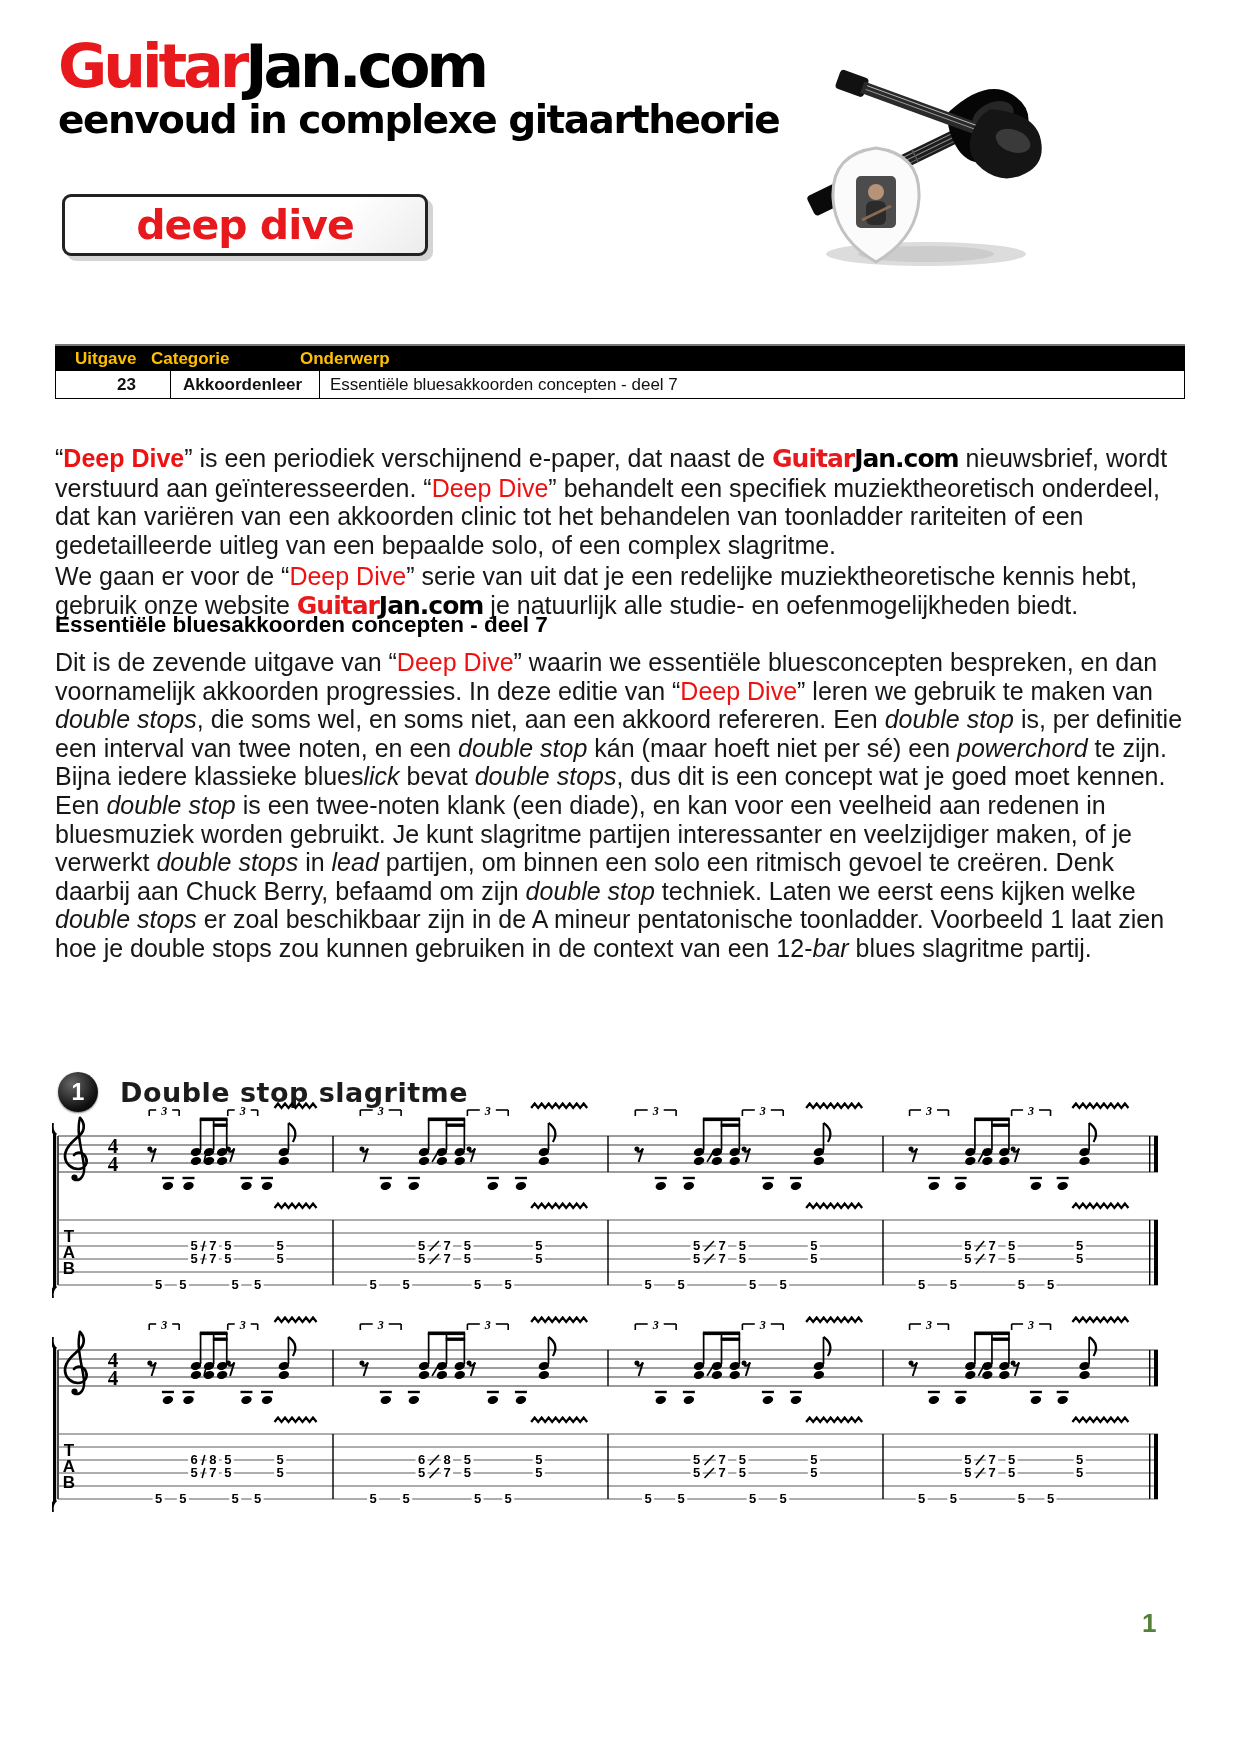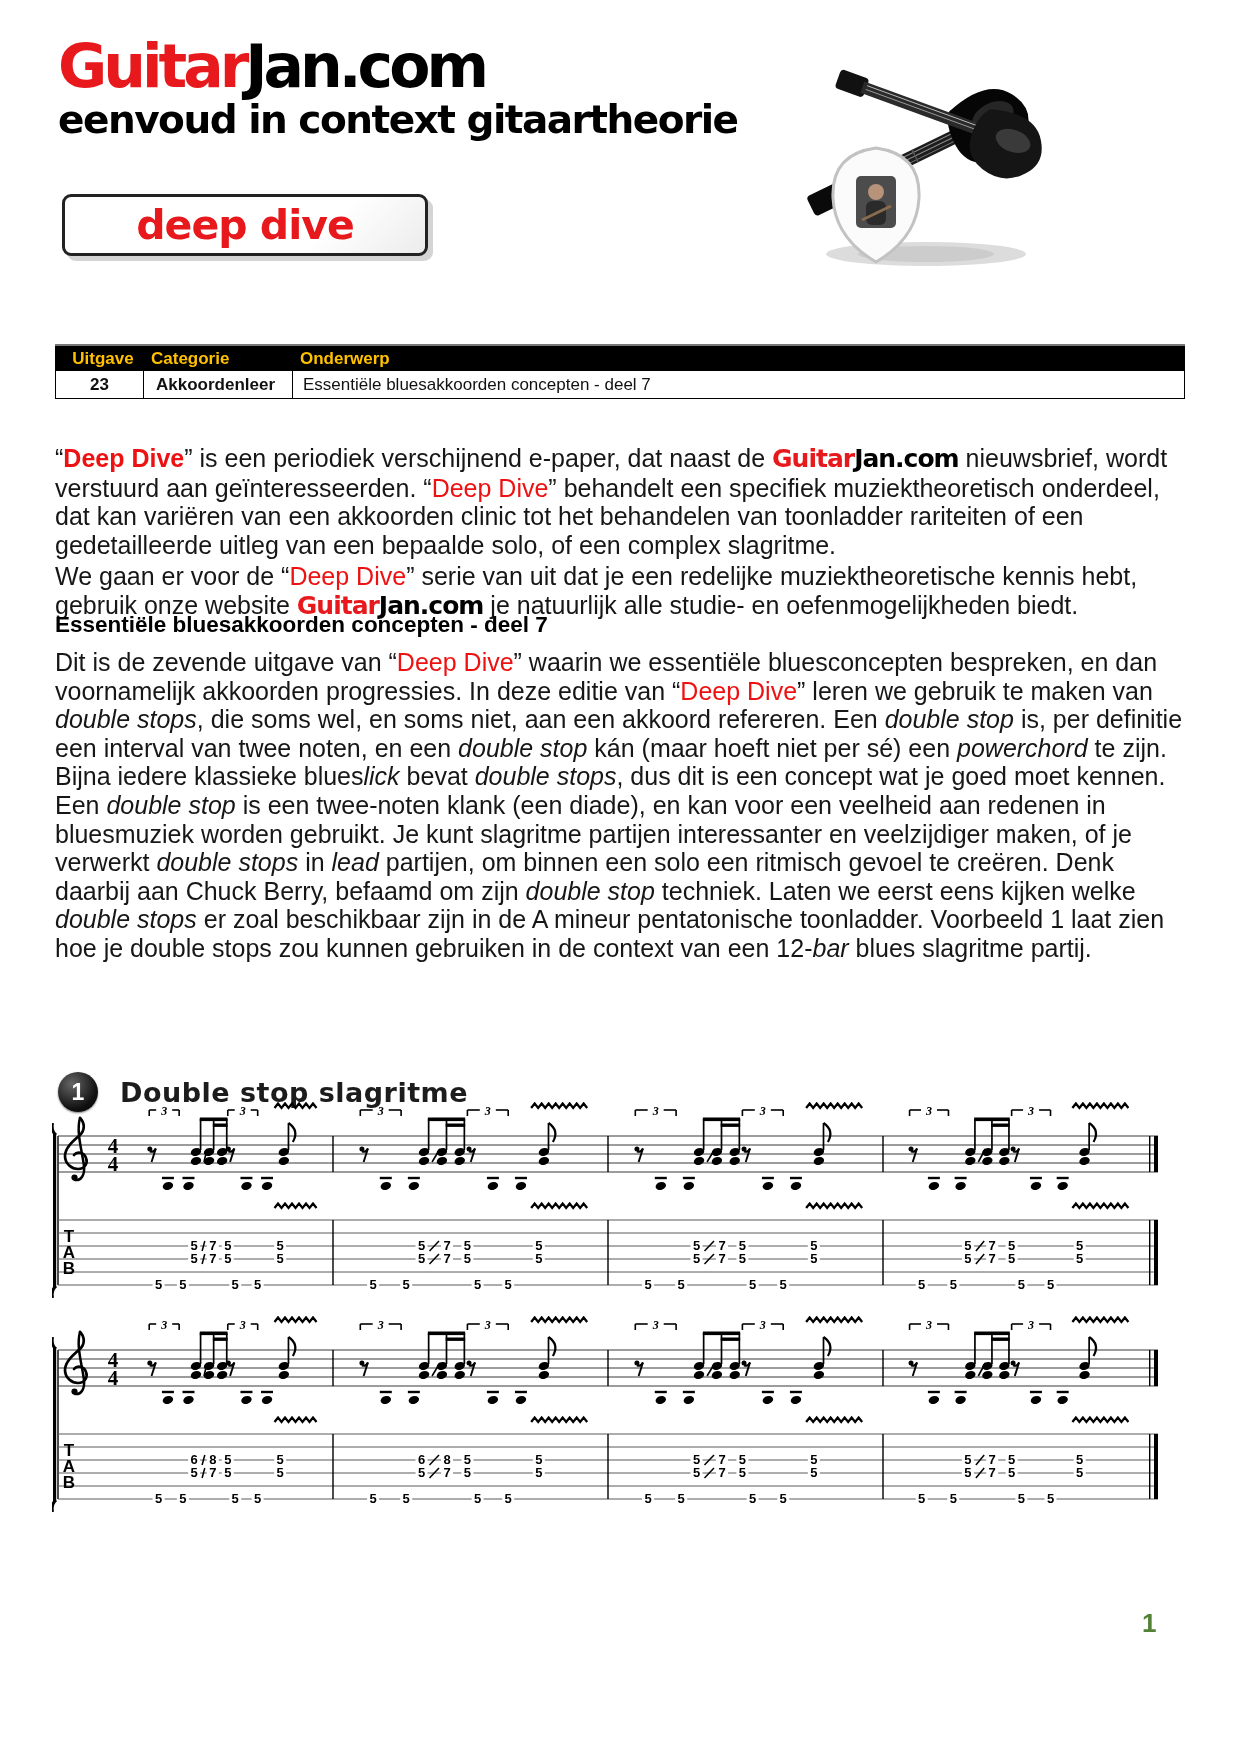"eenvoud in context gitaartheorie" div.logo-tagline { text: context -> complexe }
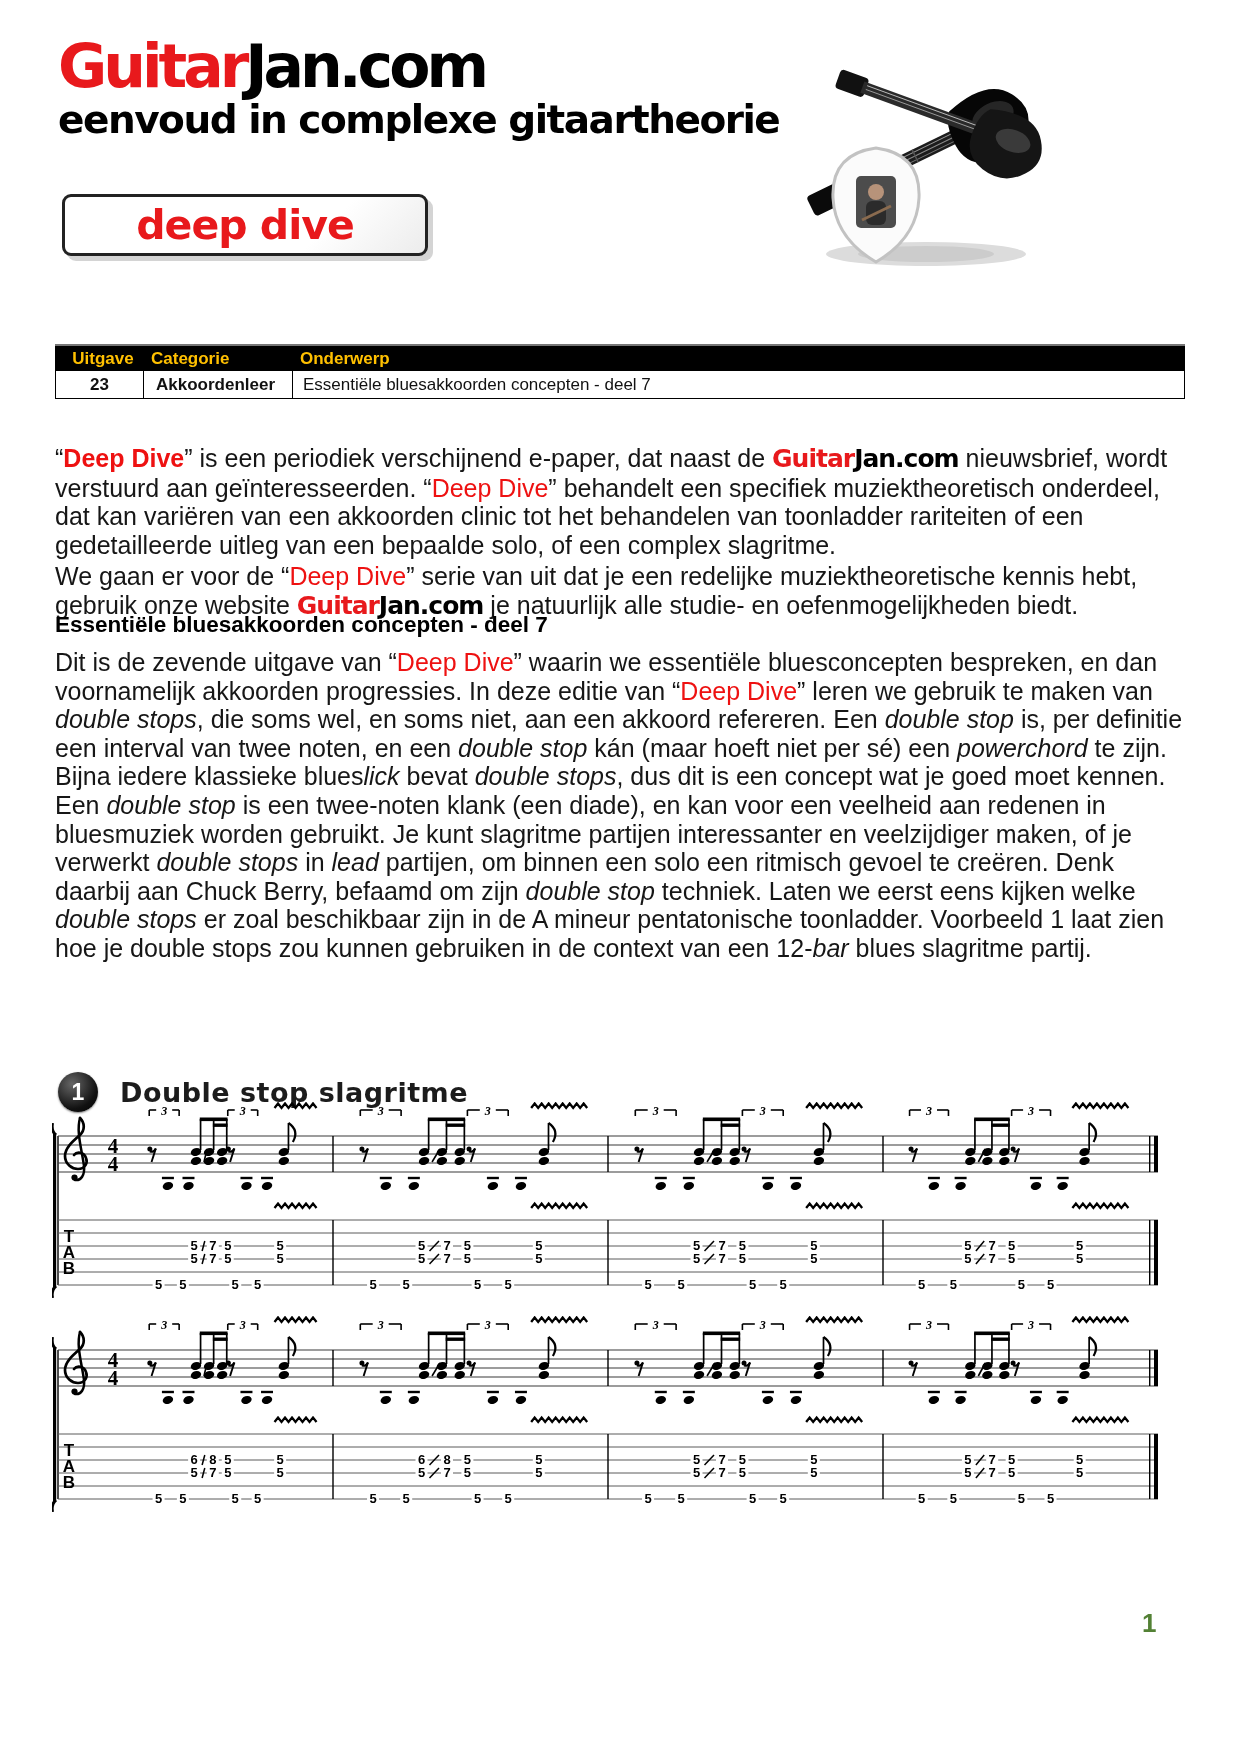"Uitgave" .c1 { padding-left: 8px -> 20px; text-align: center -> none }
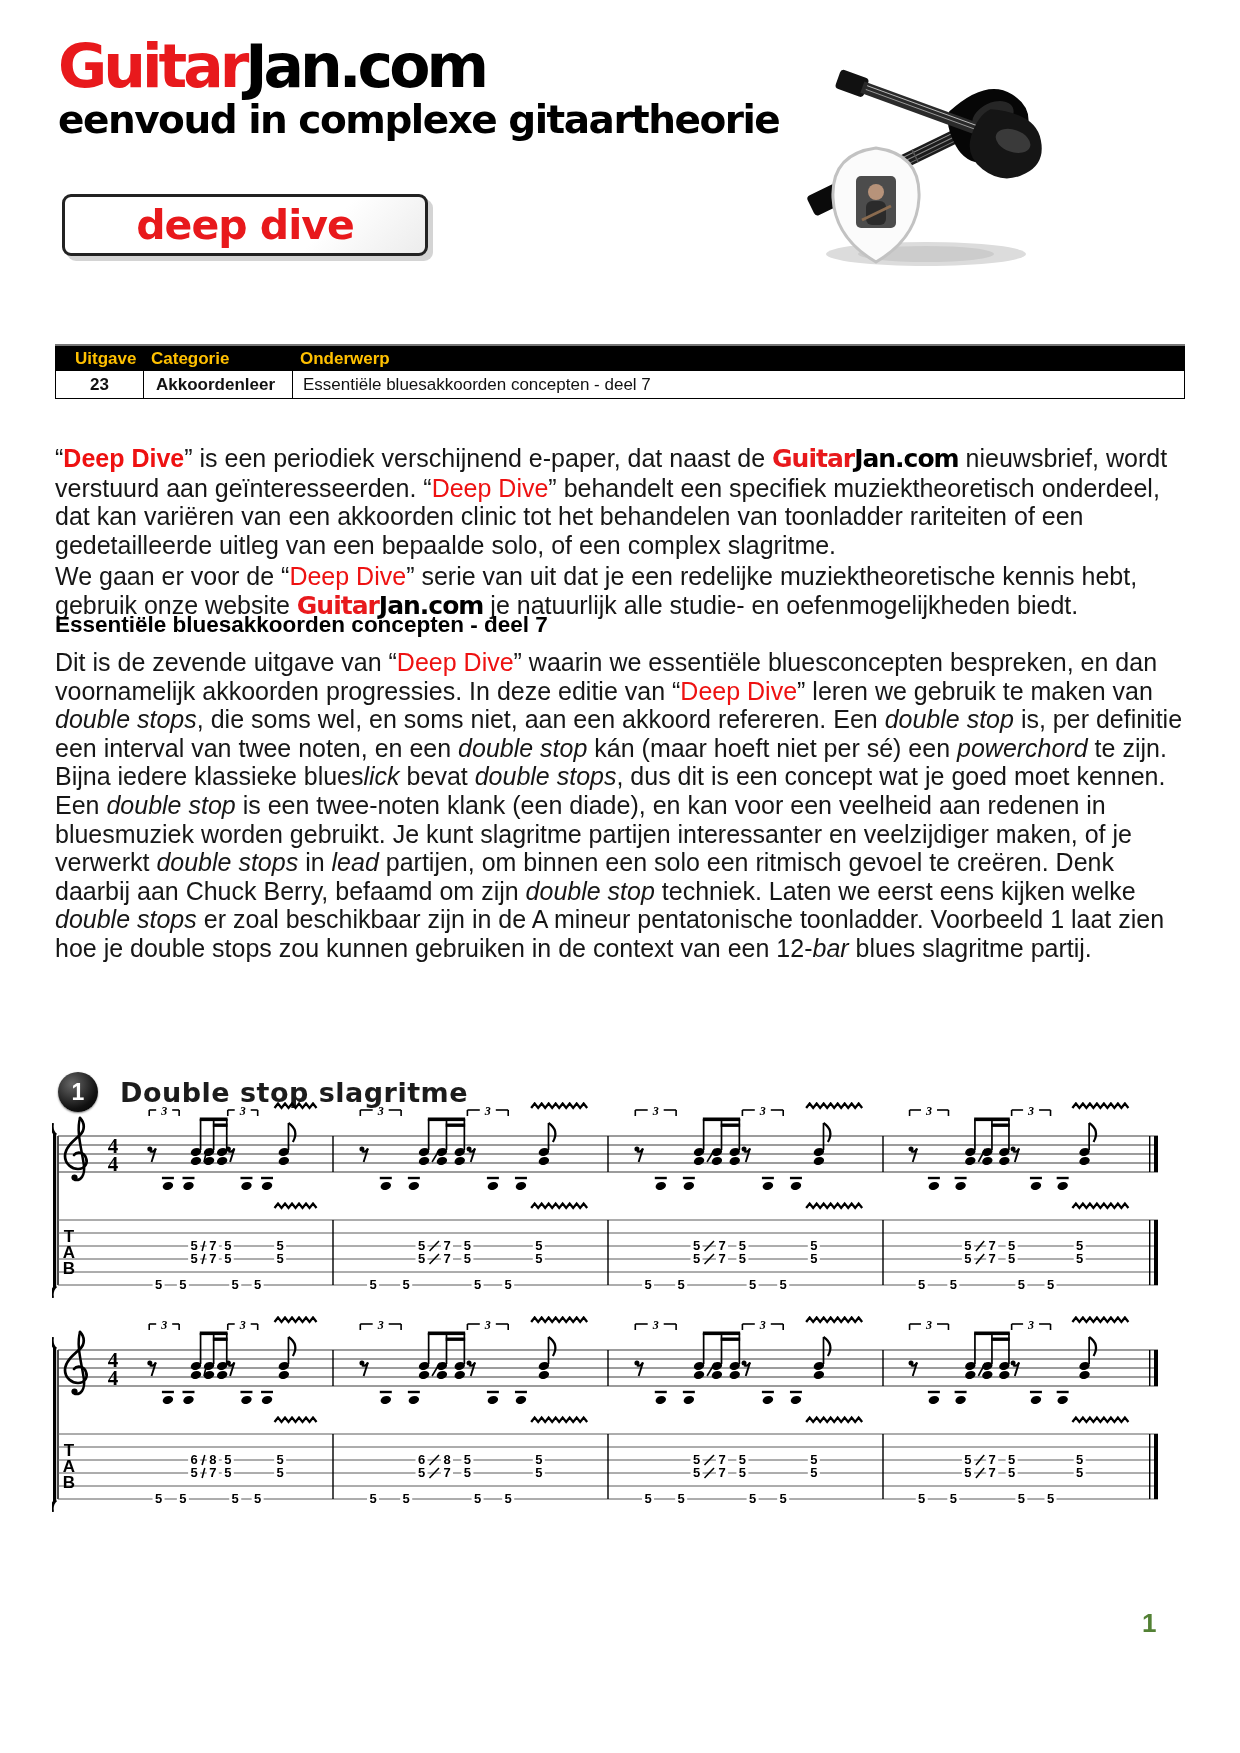"23" .itrow { padding-left: none -> 27px }
